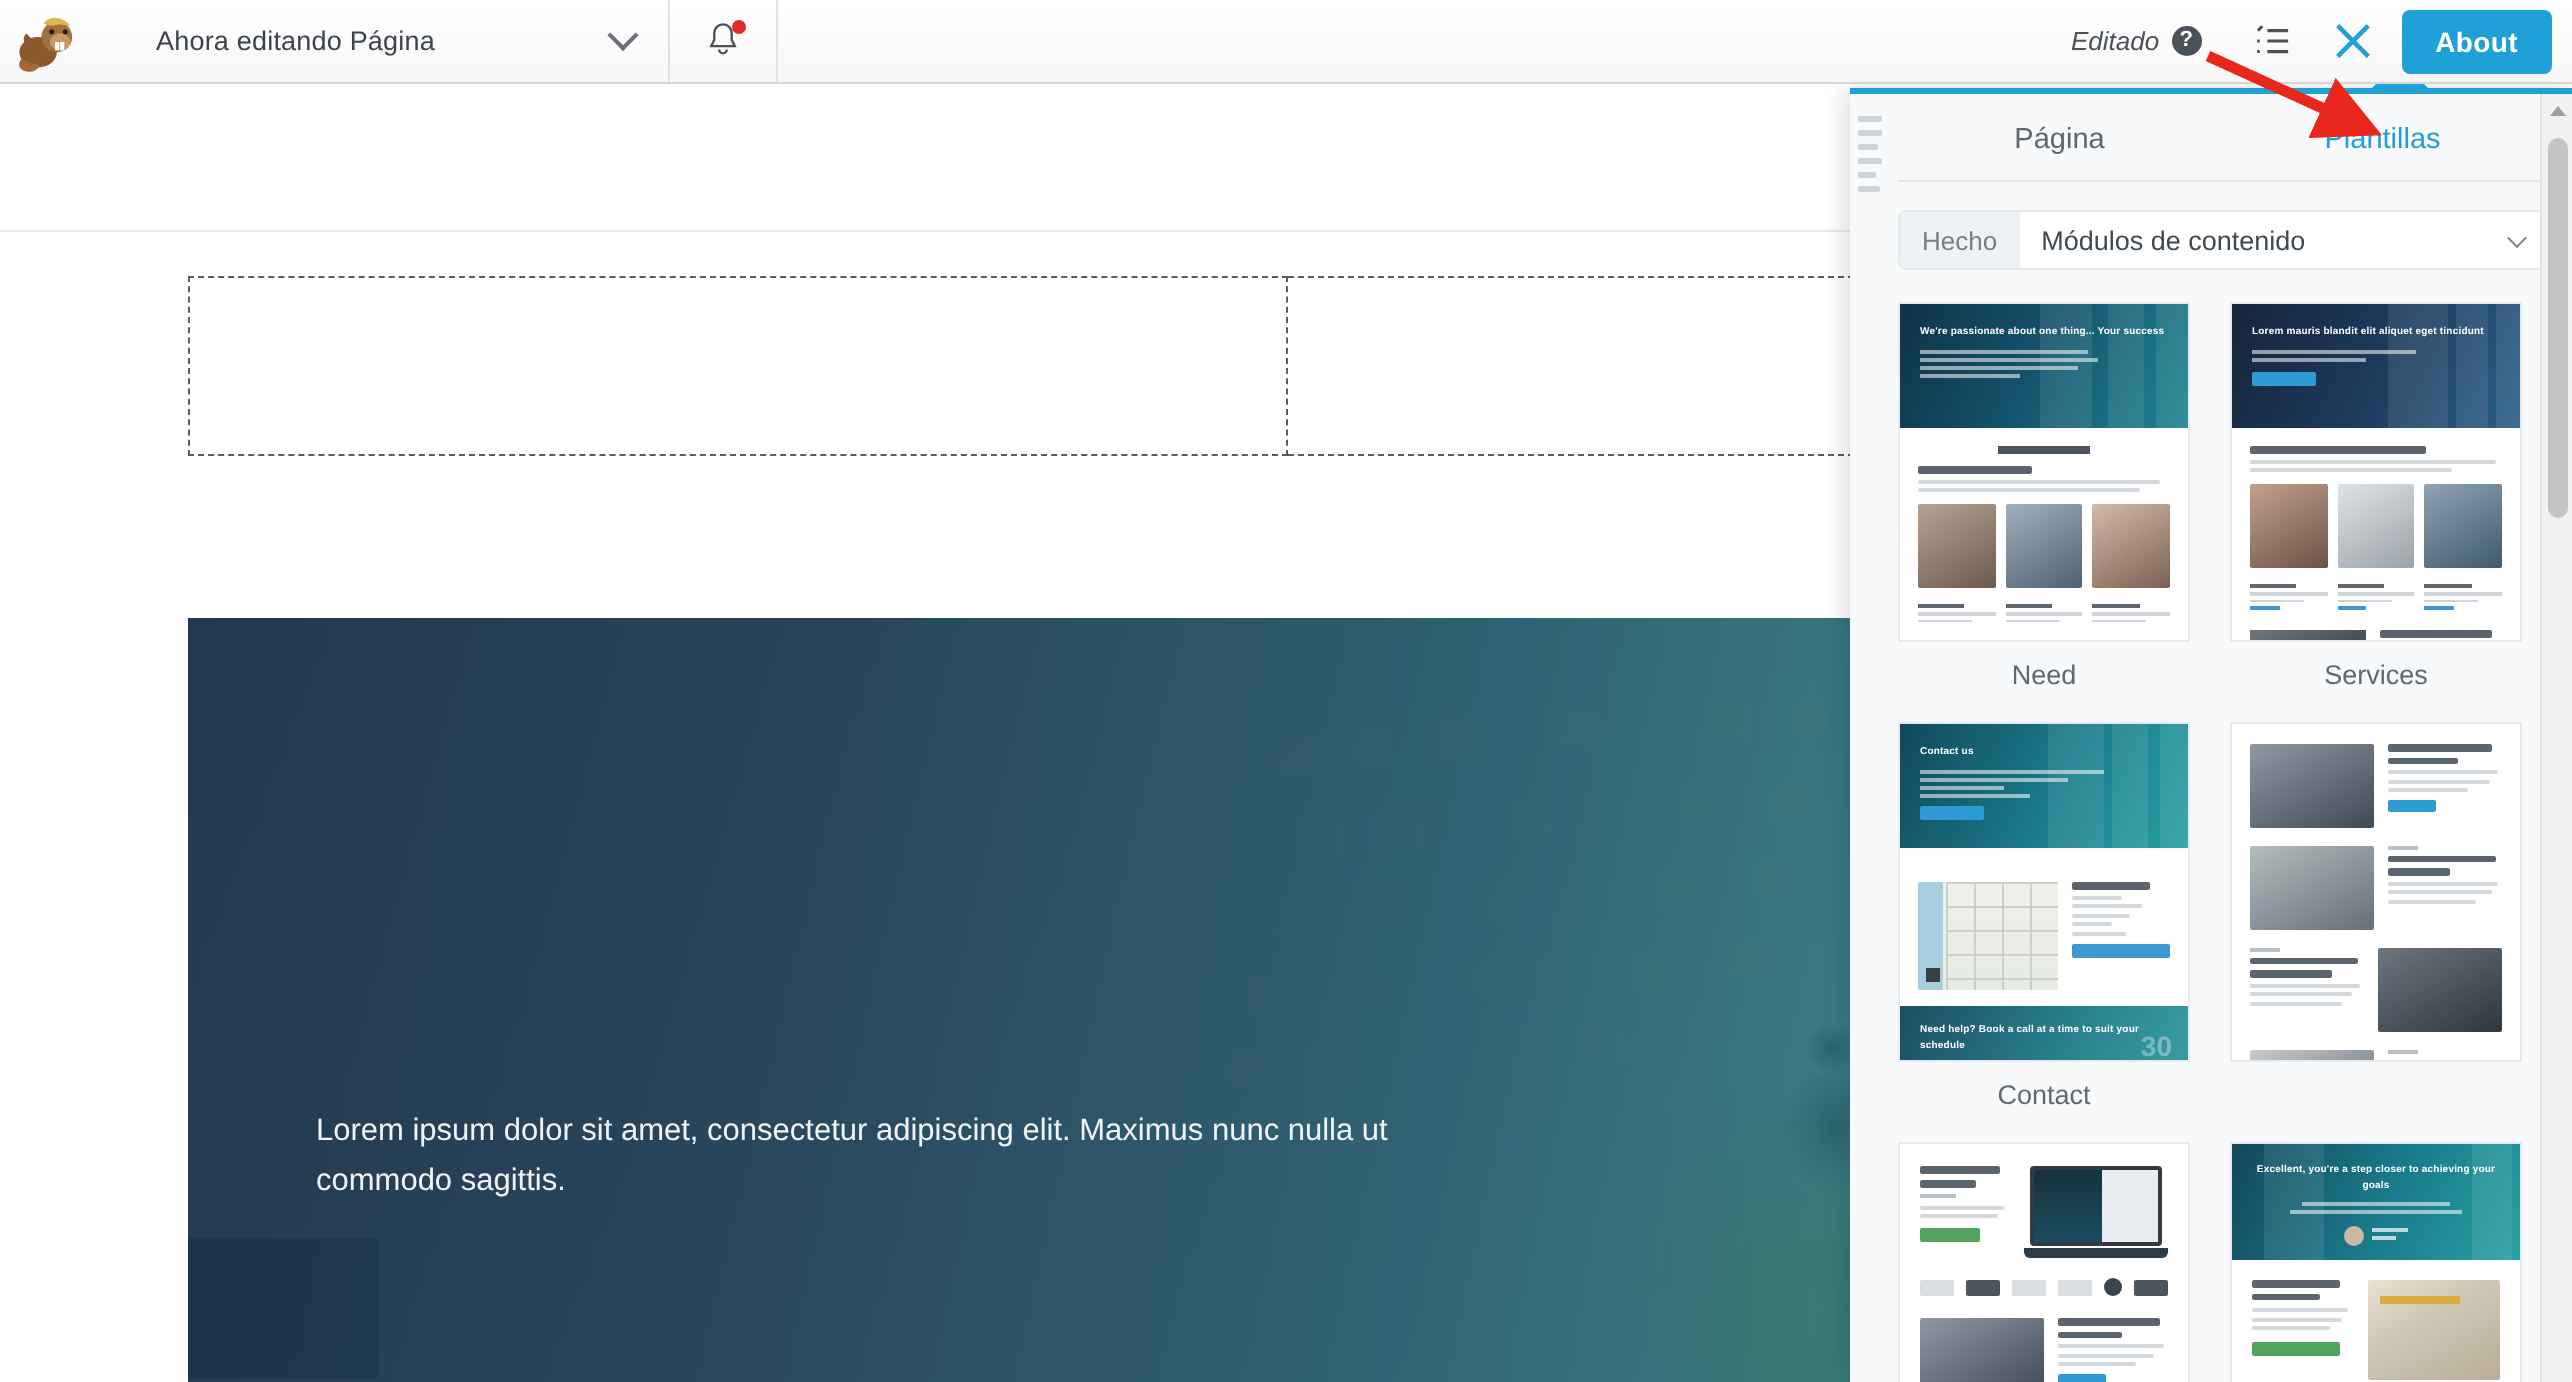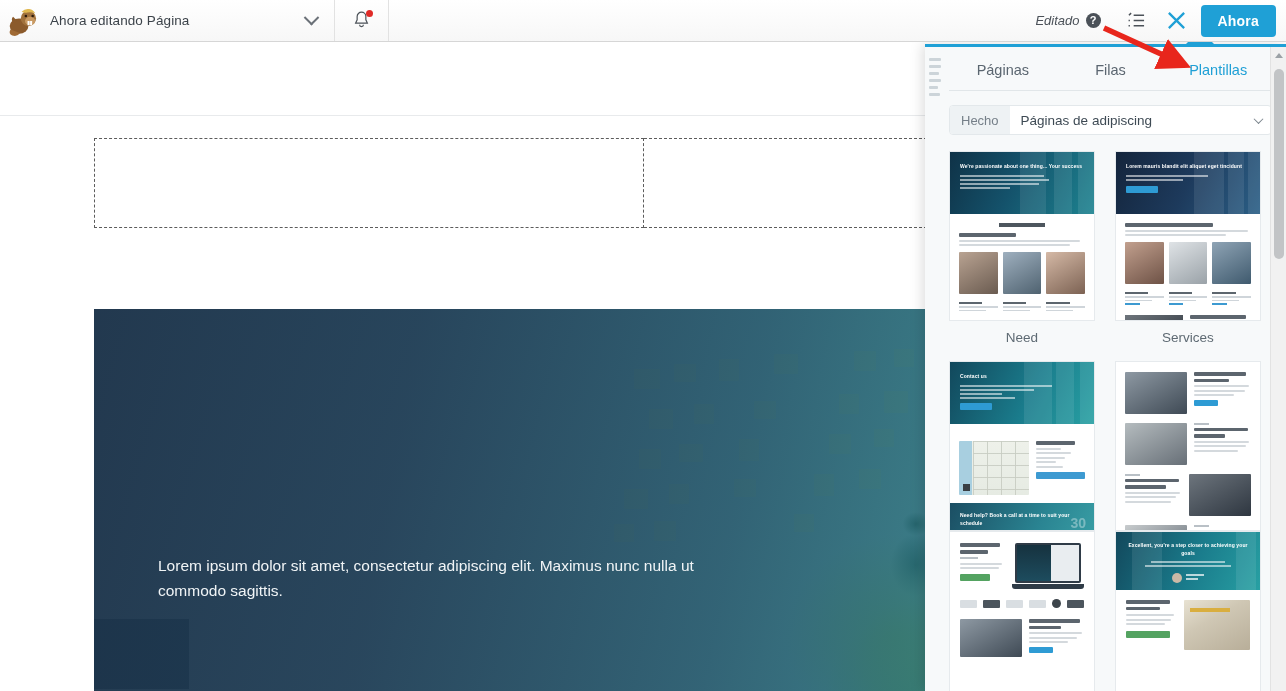"Ahora editando Página" #editing-group { gap: none -> 28px }
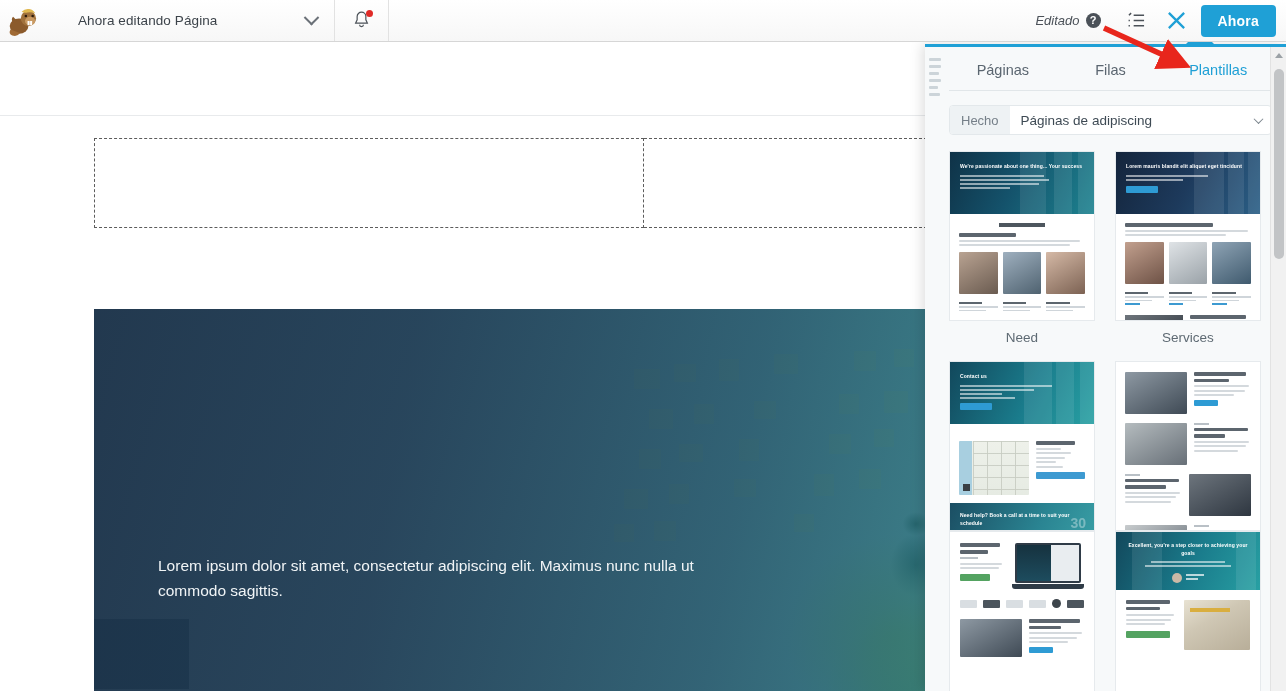"Ahora" div.hecho-btn { text: Ahora -> About }
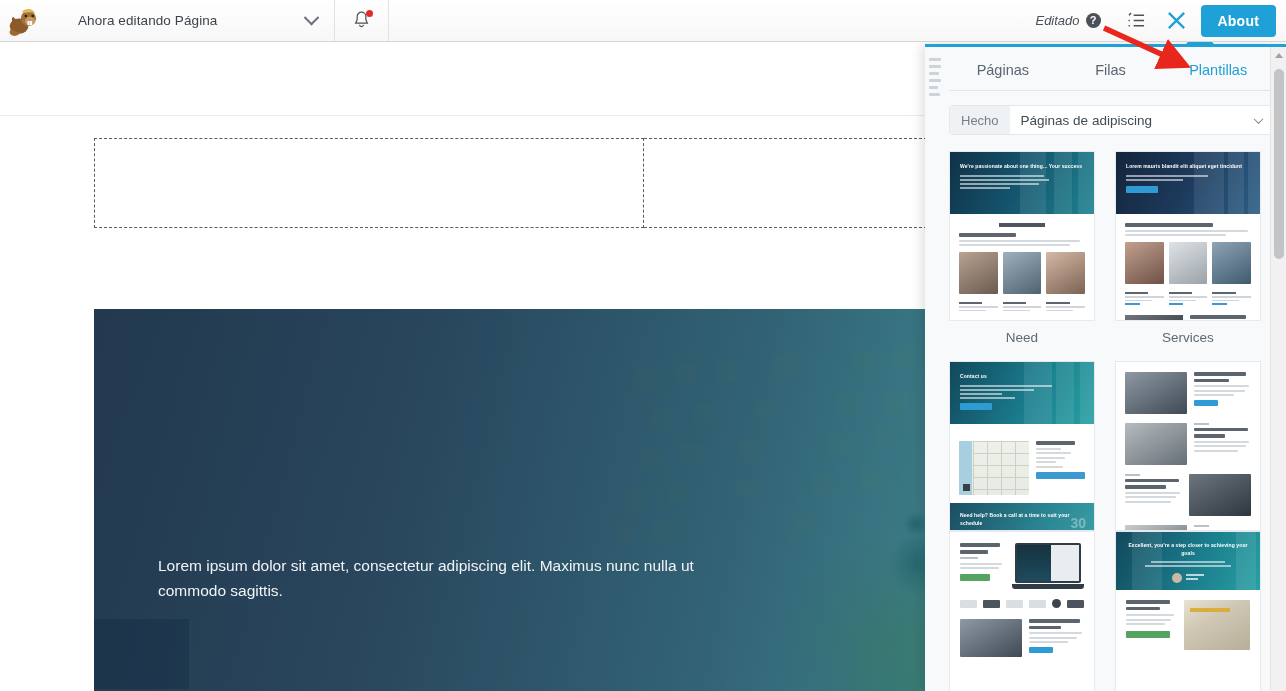"Páginas" div.panel-tab { text: Páginas -> Página }
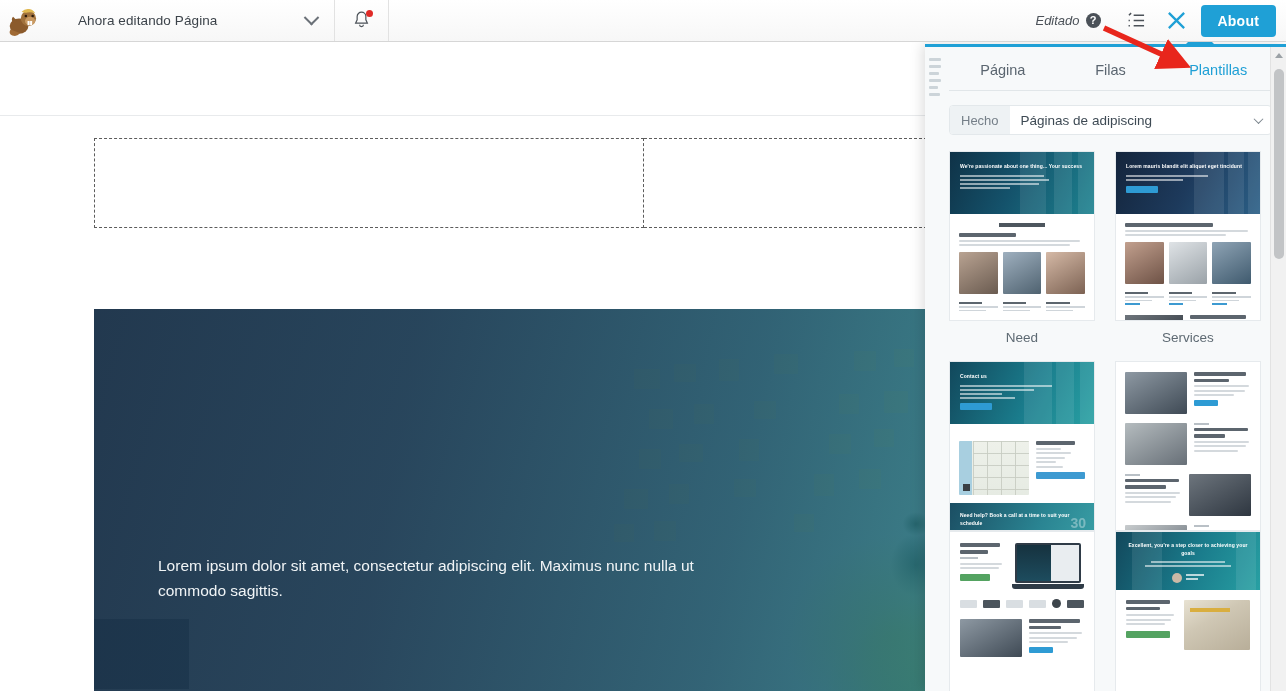"Filas" div.panel-tab { html: <div>Filas</div> -> none }
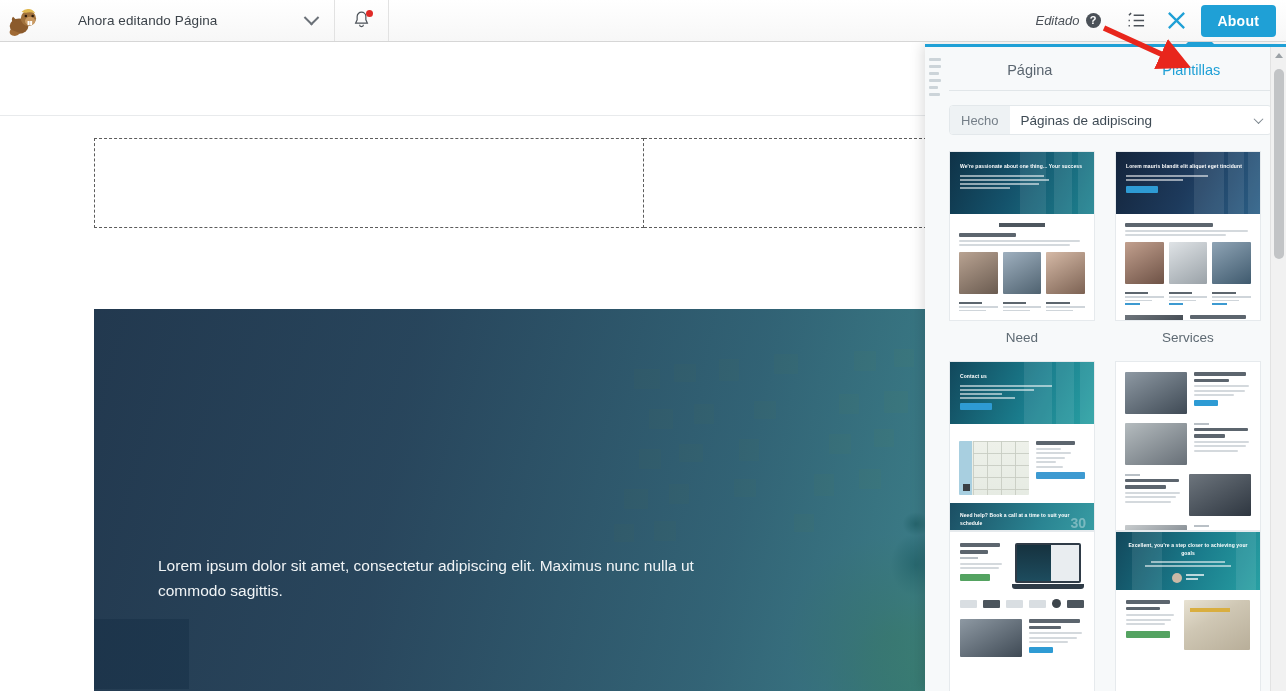"Páginas de adipiscing" div { text: Páginas de adipiscing -> Módulos de contenido }
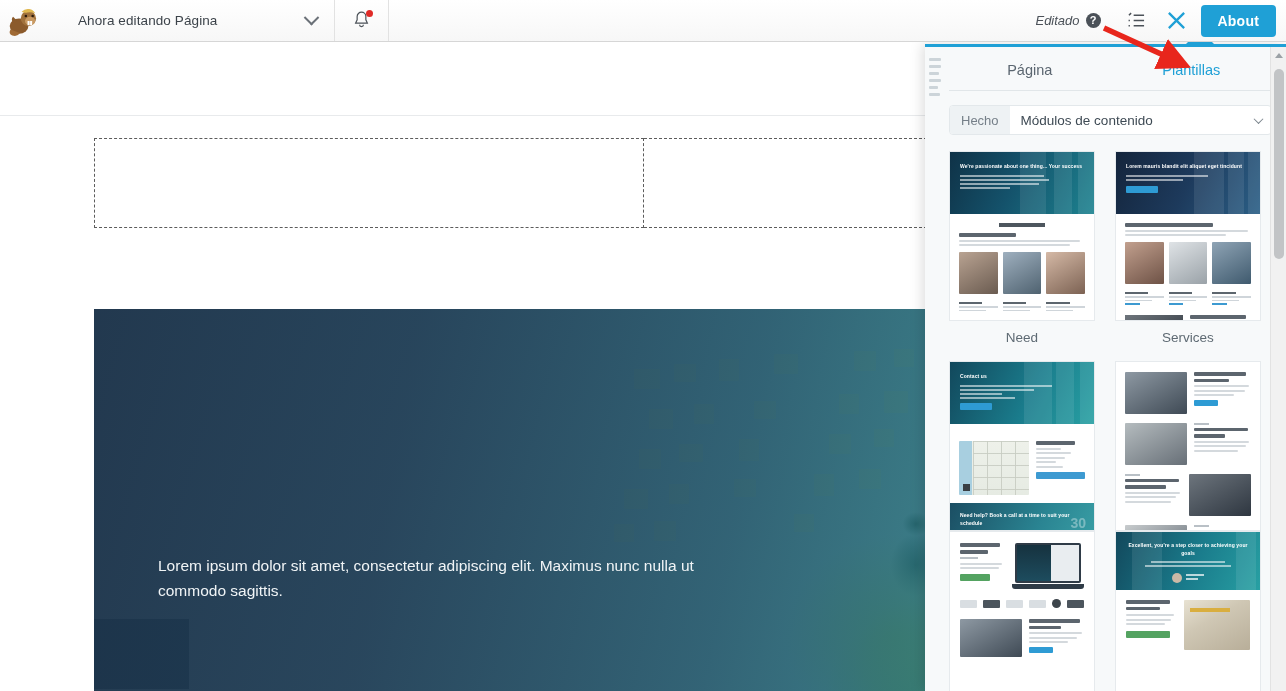"Contact" div.tpl-name { html: none -> <div>Contact</div> }
